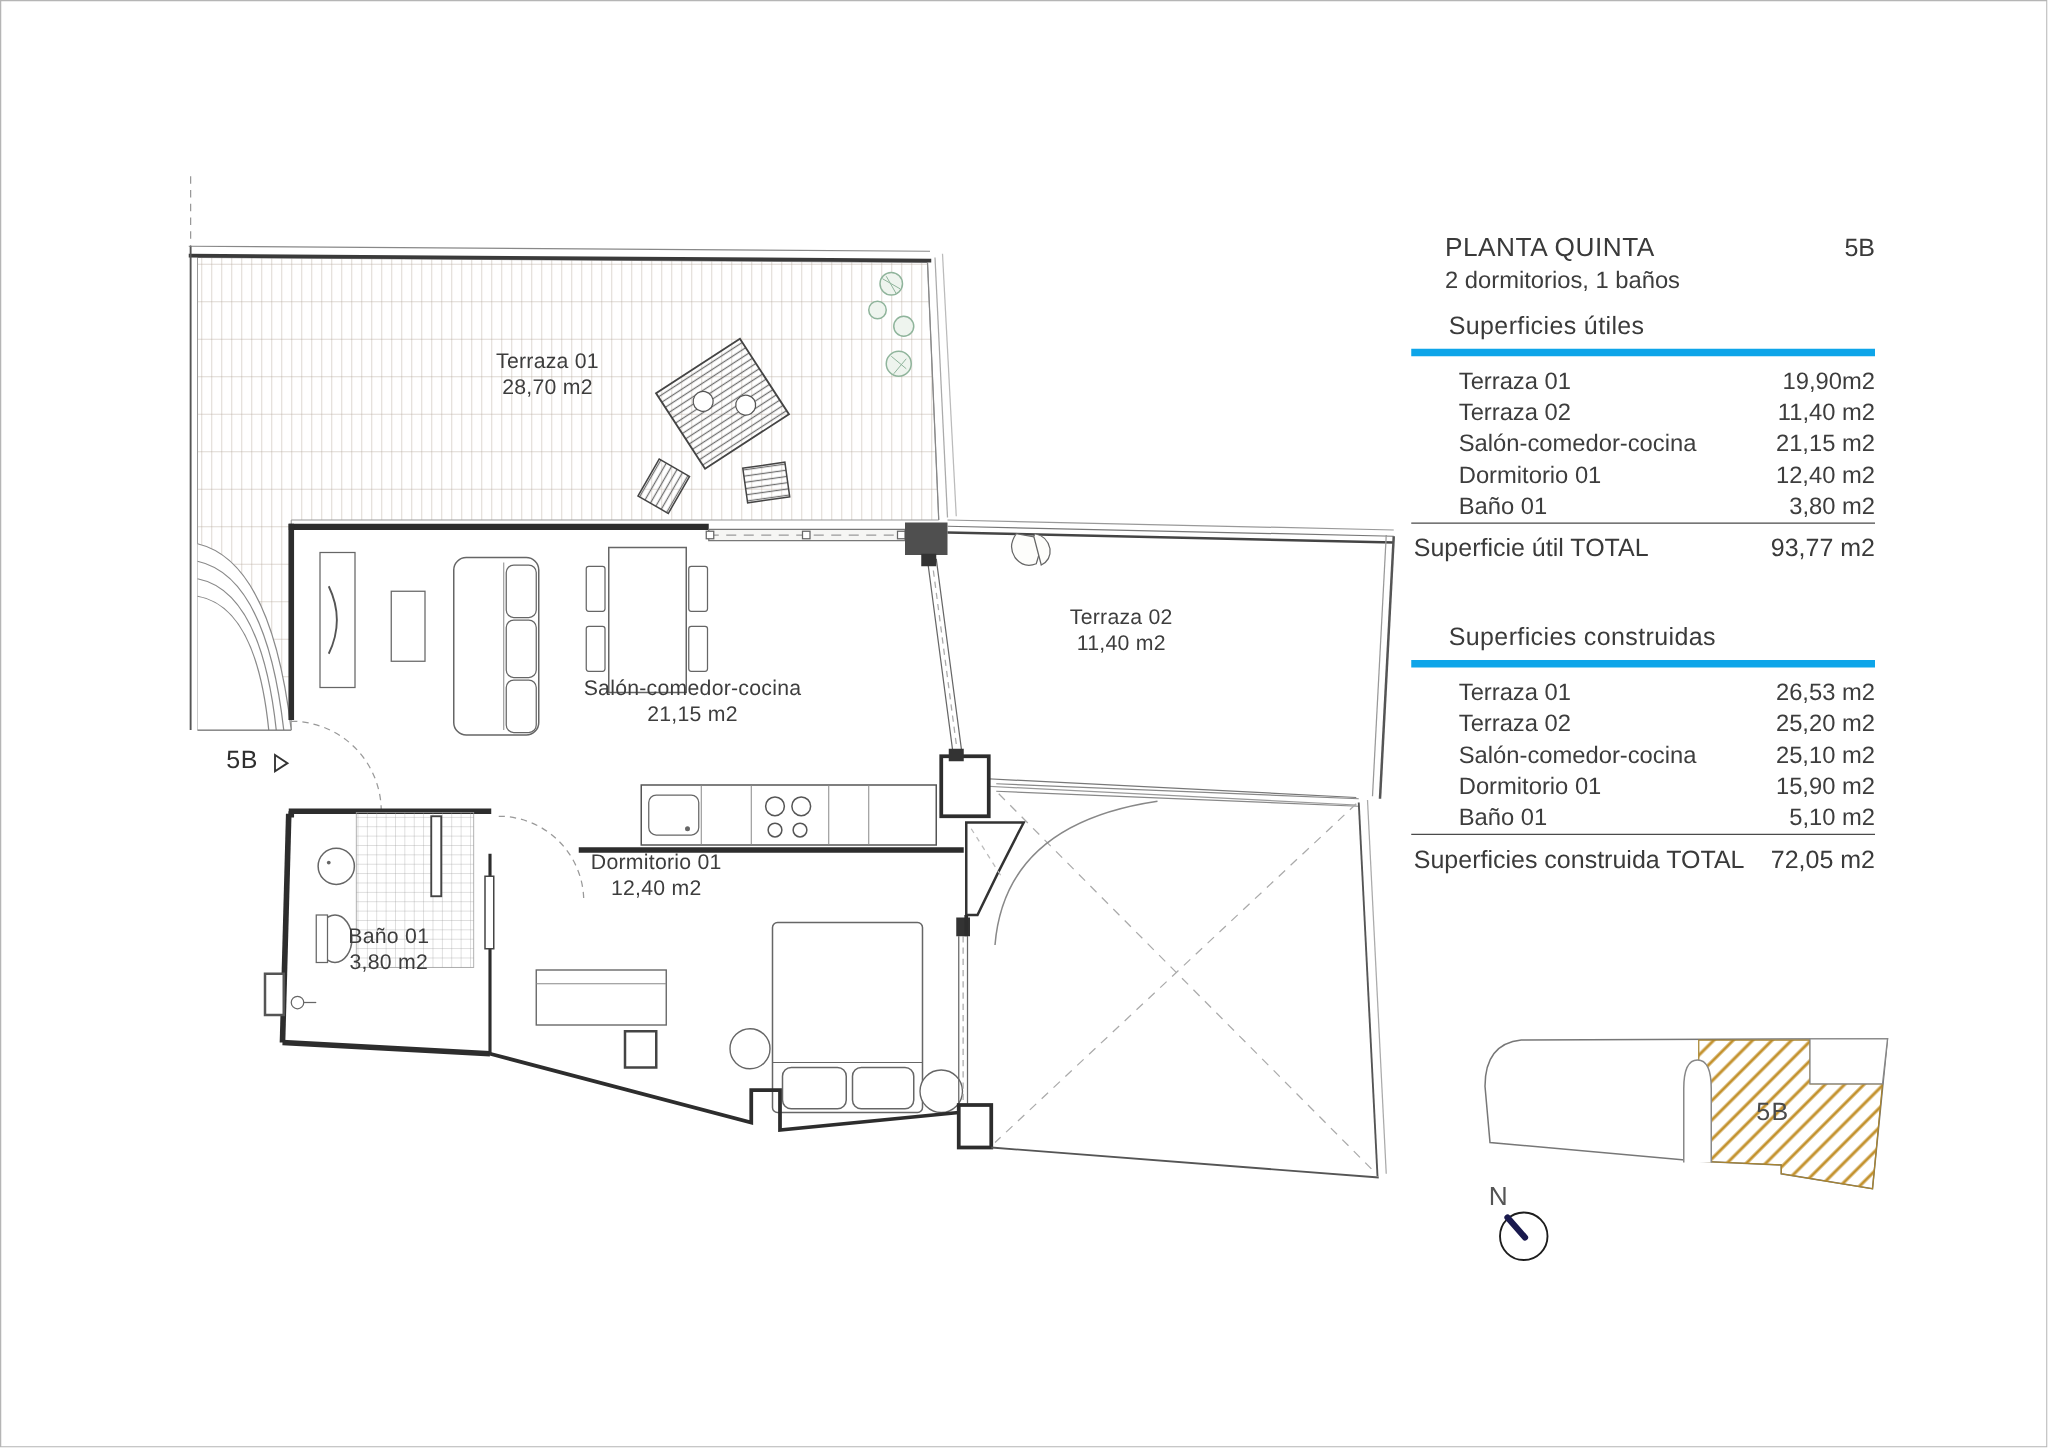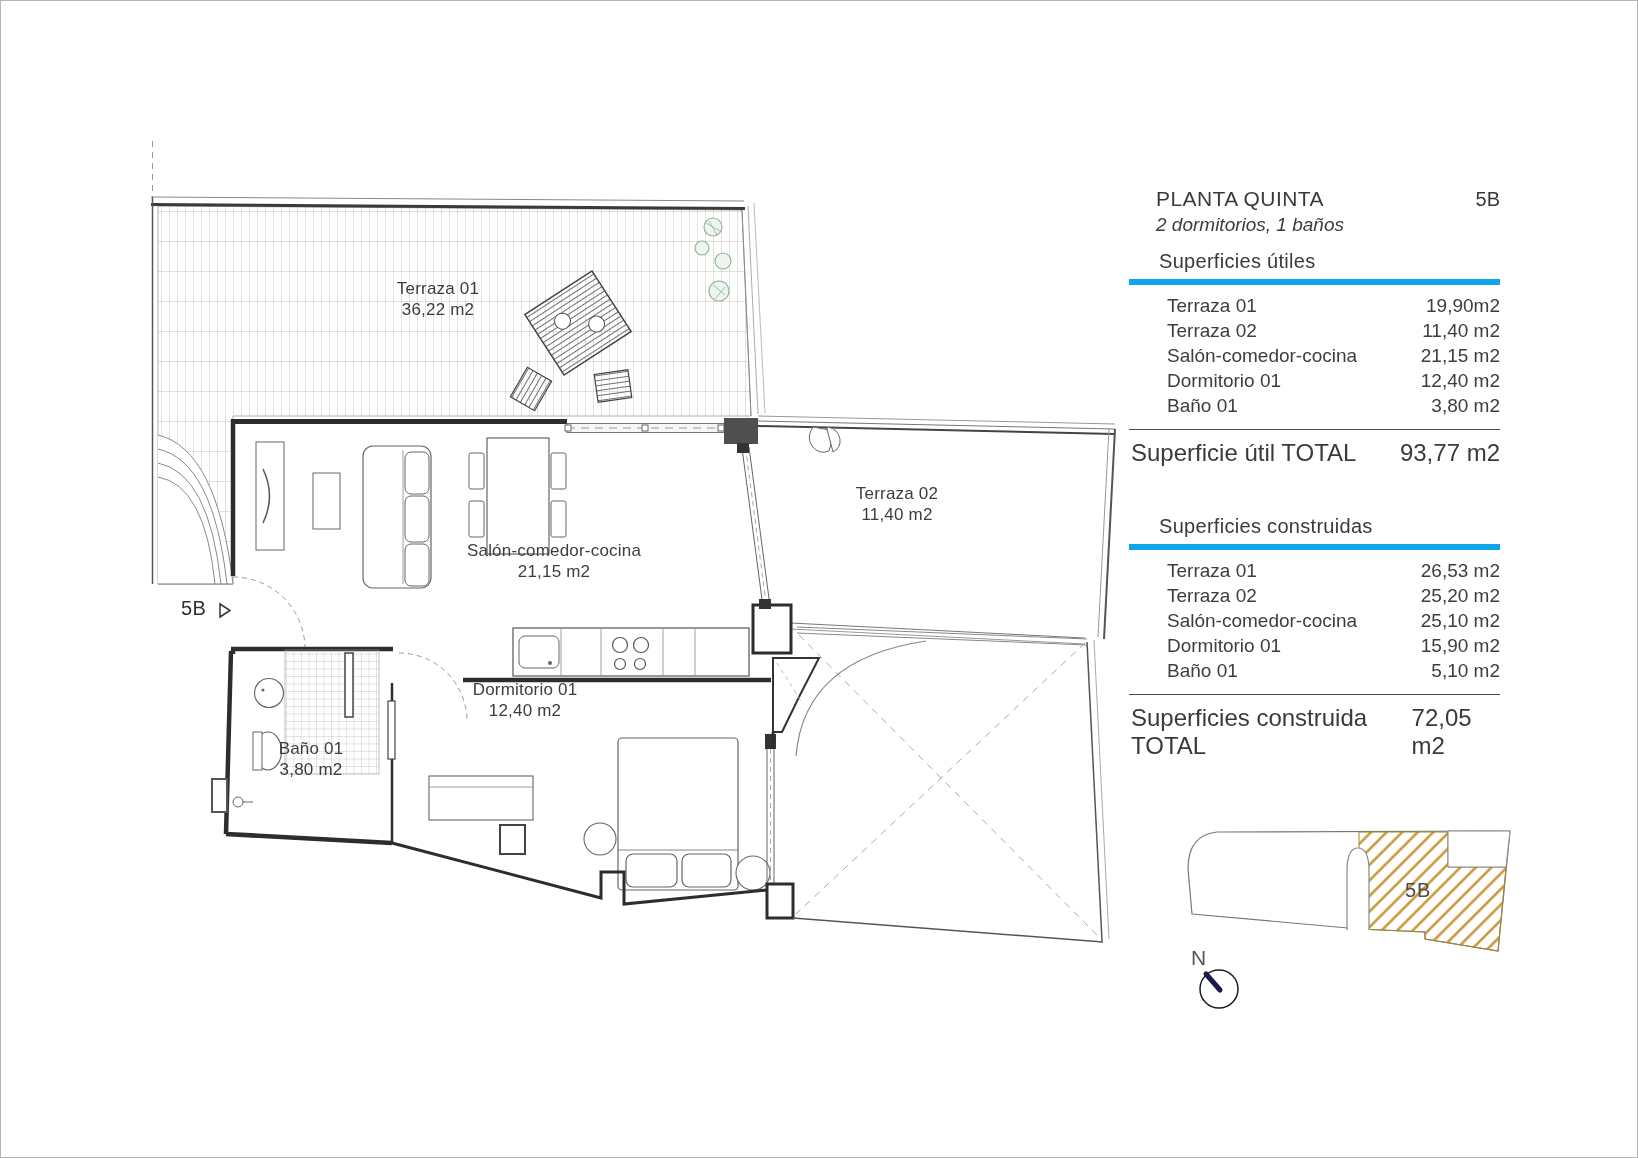"2 dormitorios, 1 baños" .subtitle { font-style: italic -> none }
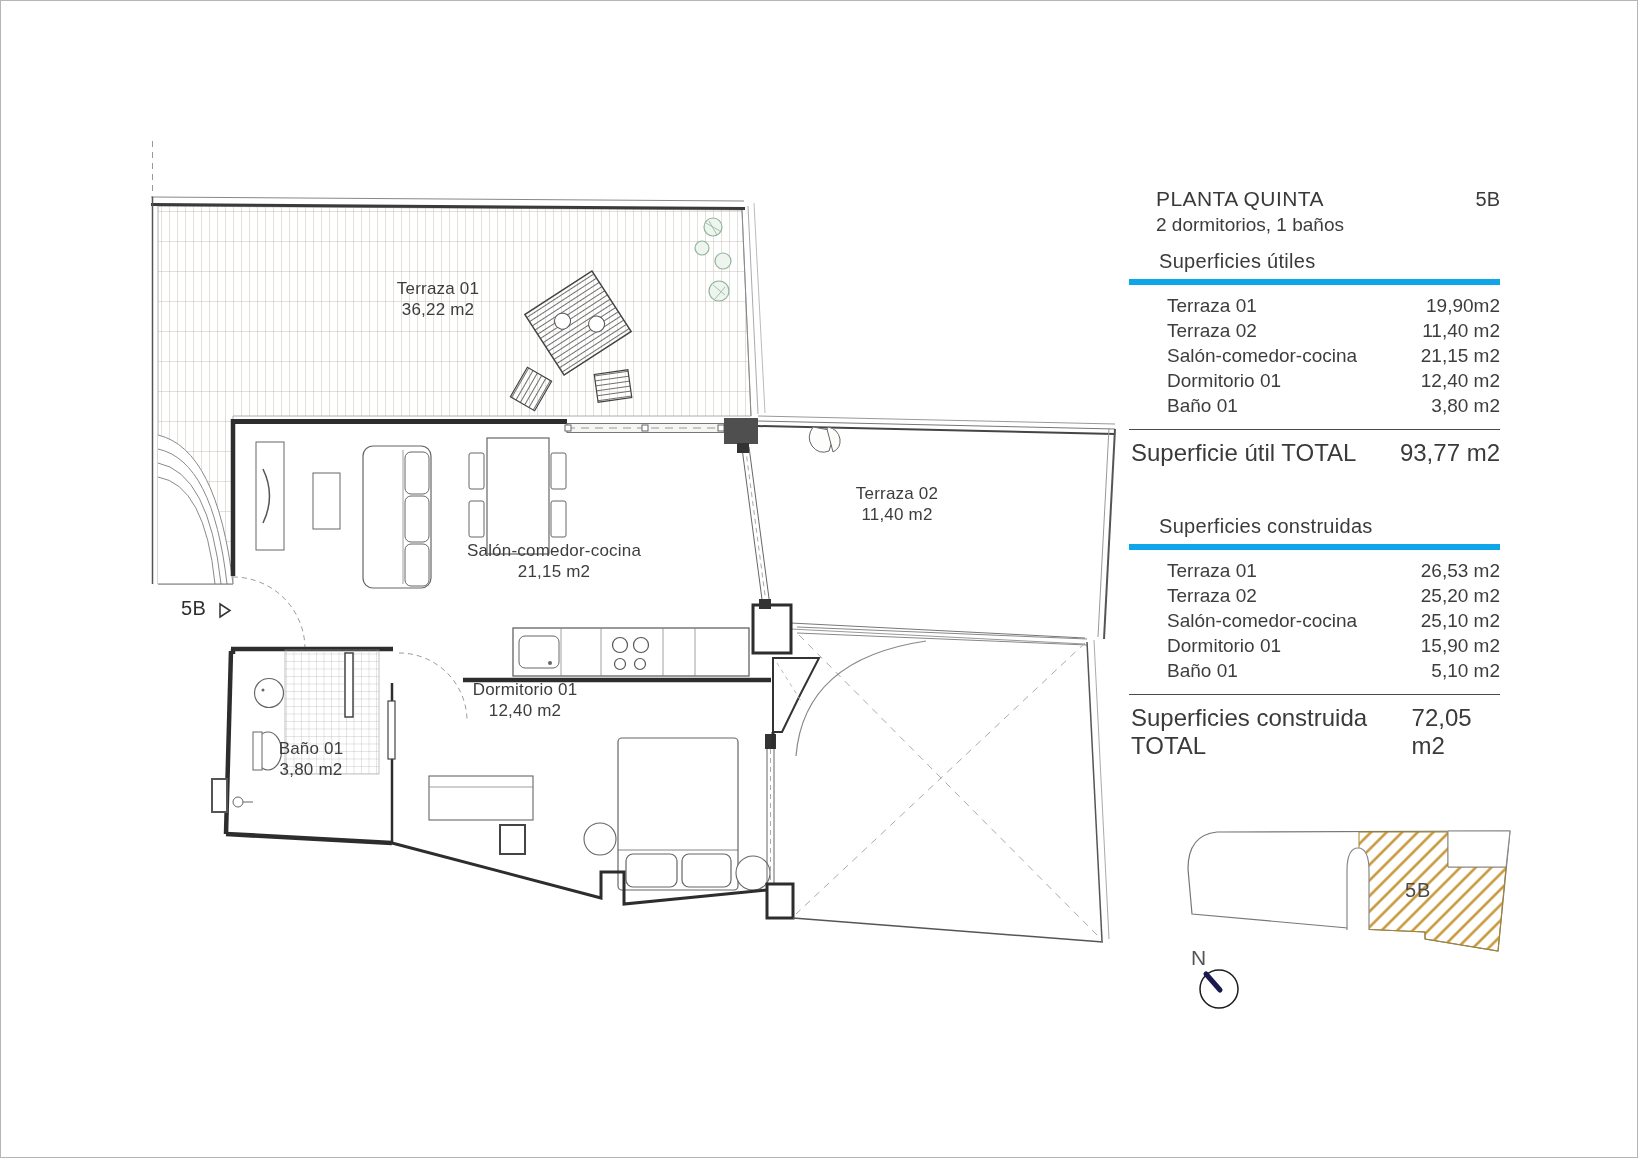"36,22 m2" div { text: 36,22 -> 28,70 }
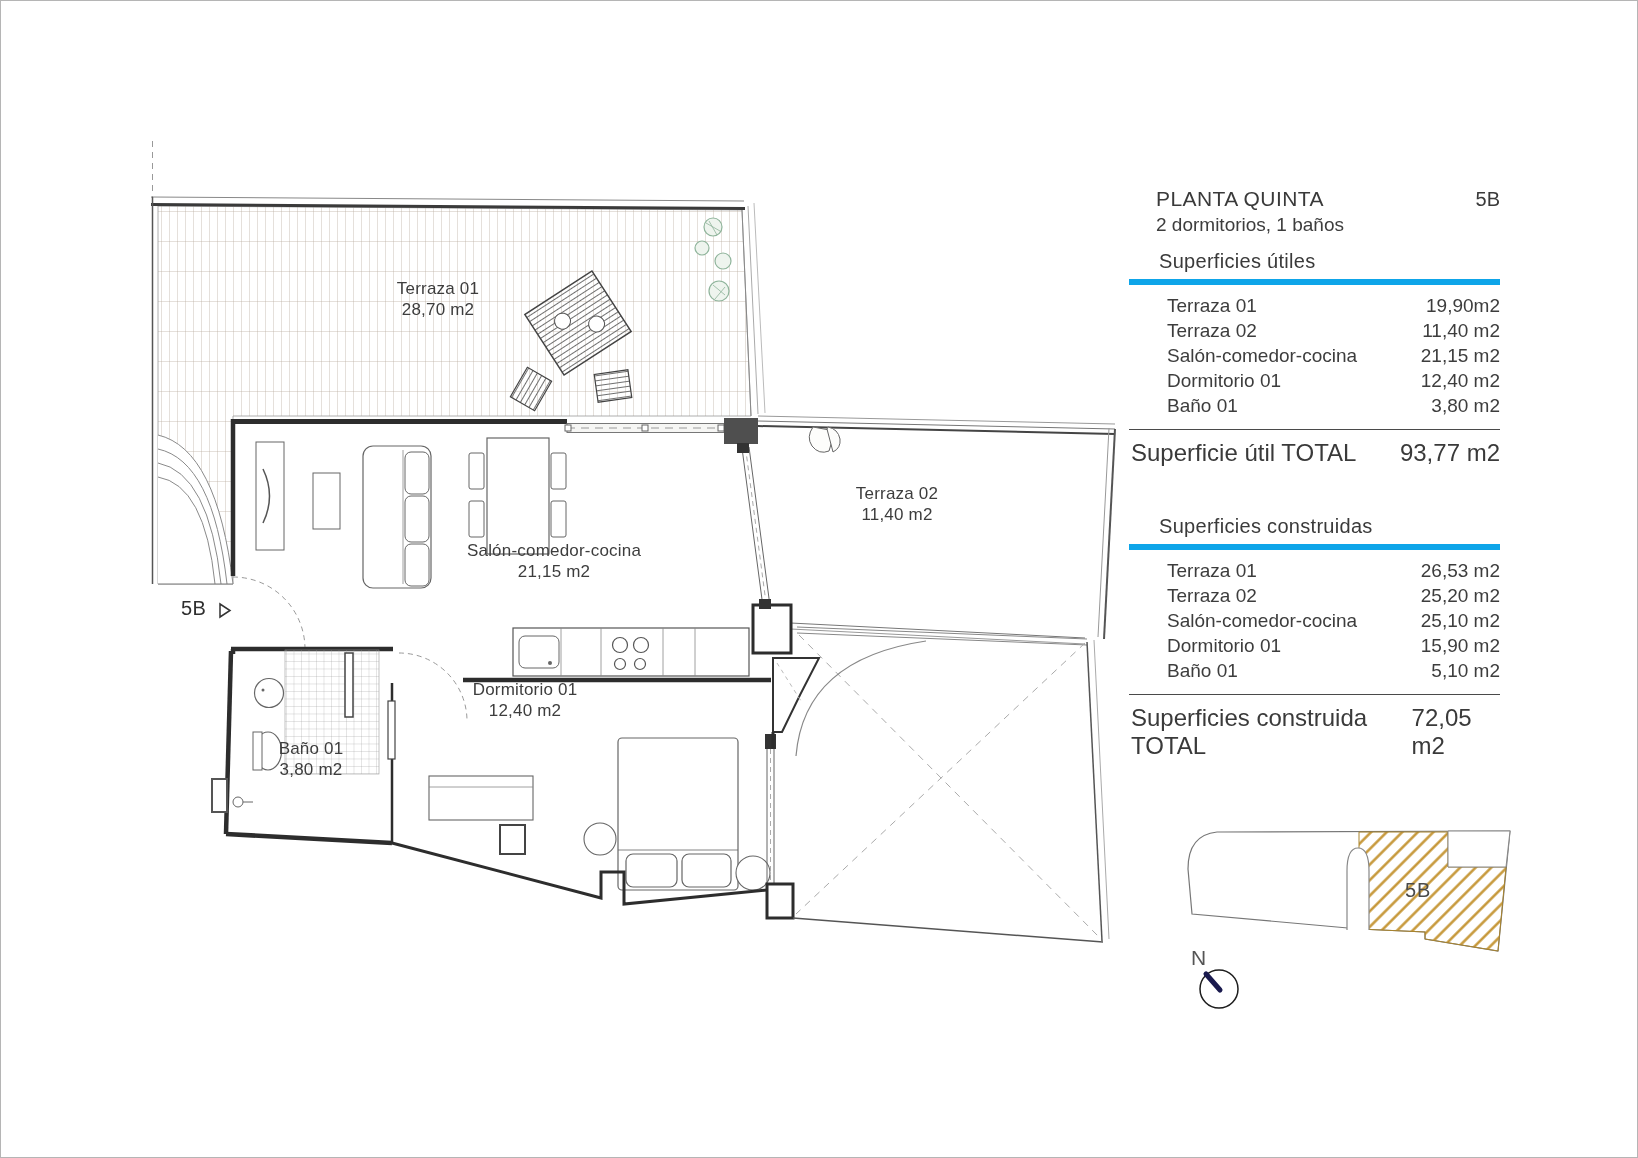"Superficie útil TOTAL" .totalRow { font-size: 24px -> 20px; margin-top: 11px -> none }
